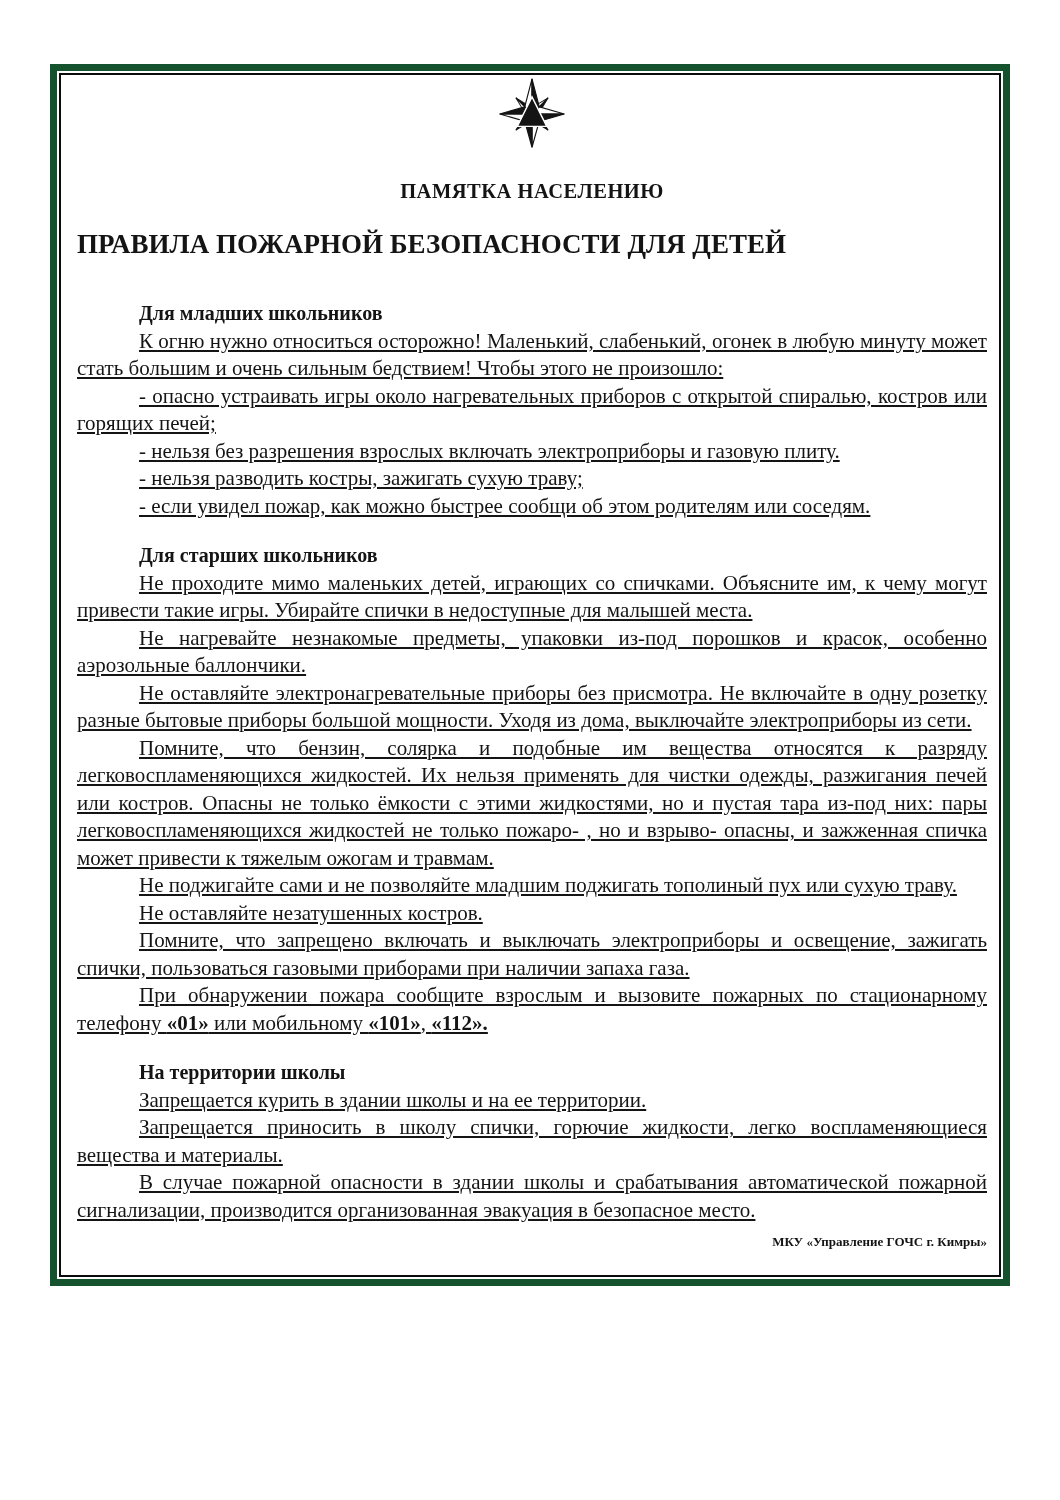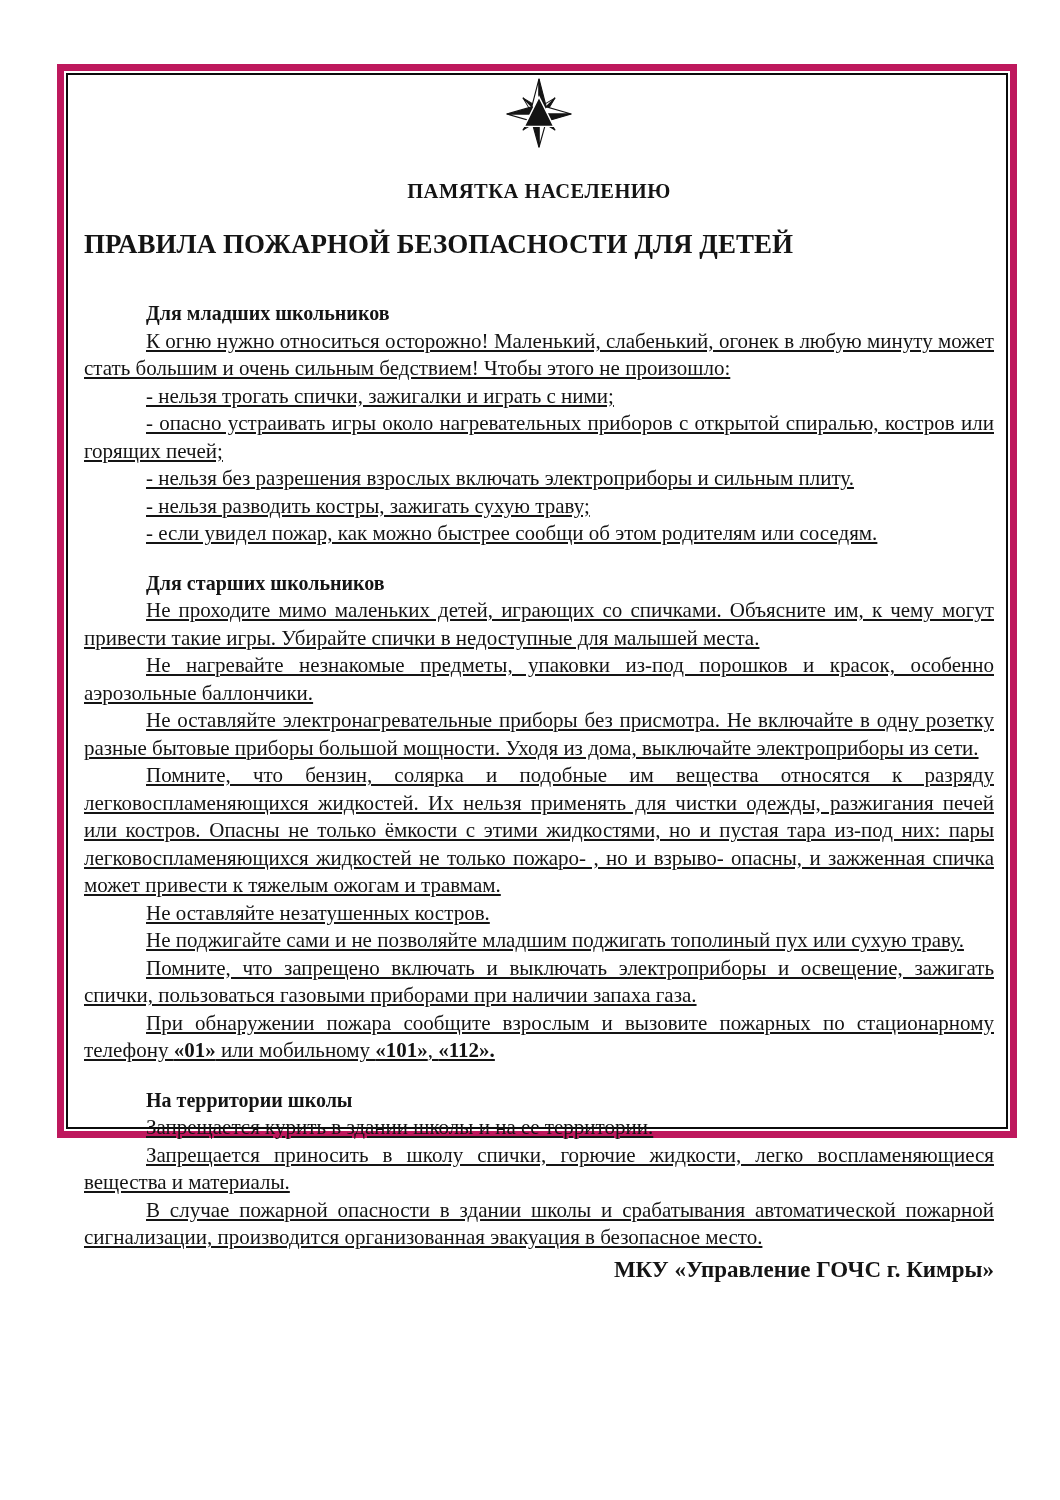"ПАМЯТКА НАСЕЛЕНИЮ" .frame { border: 7px solid #be185d -> 7px solid #14532d; height: 1074px -> 1222px; left: 57px -> 50px }
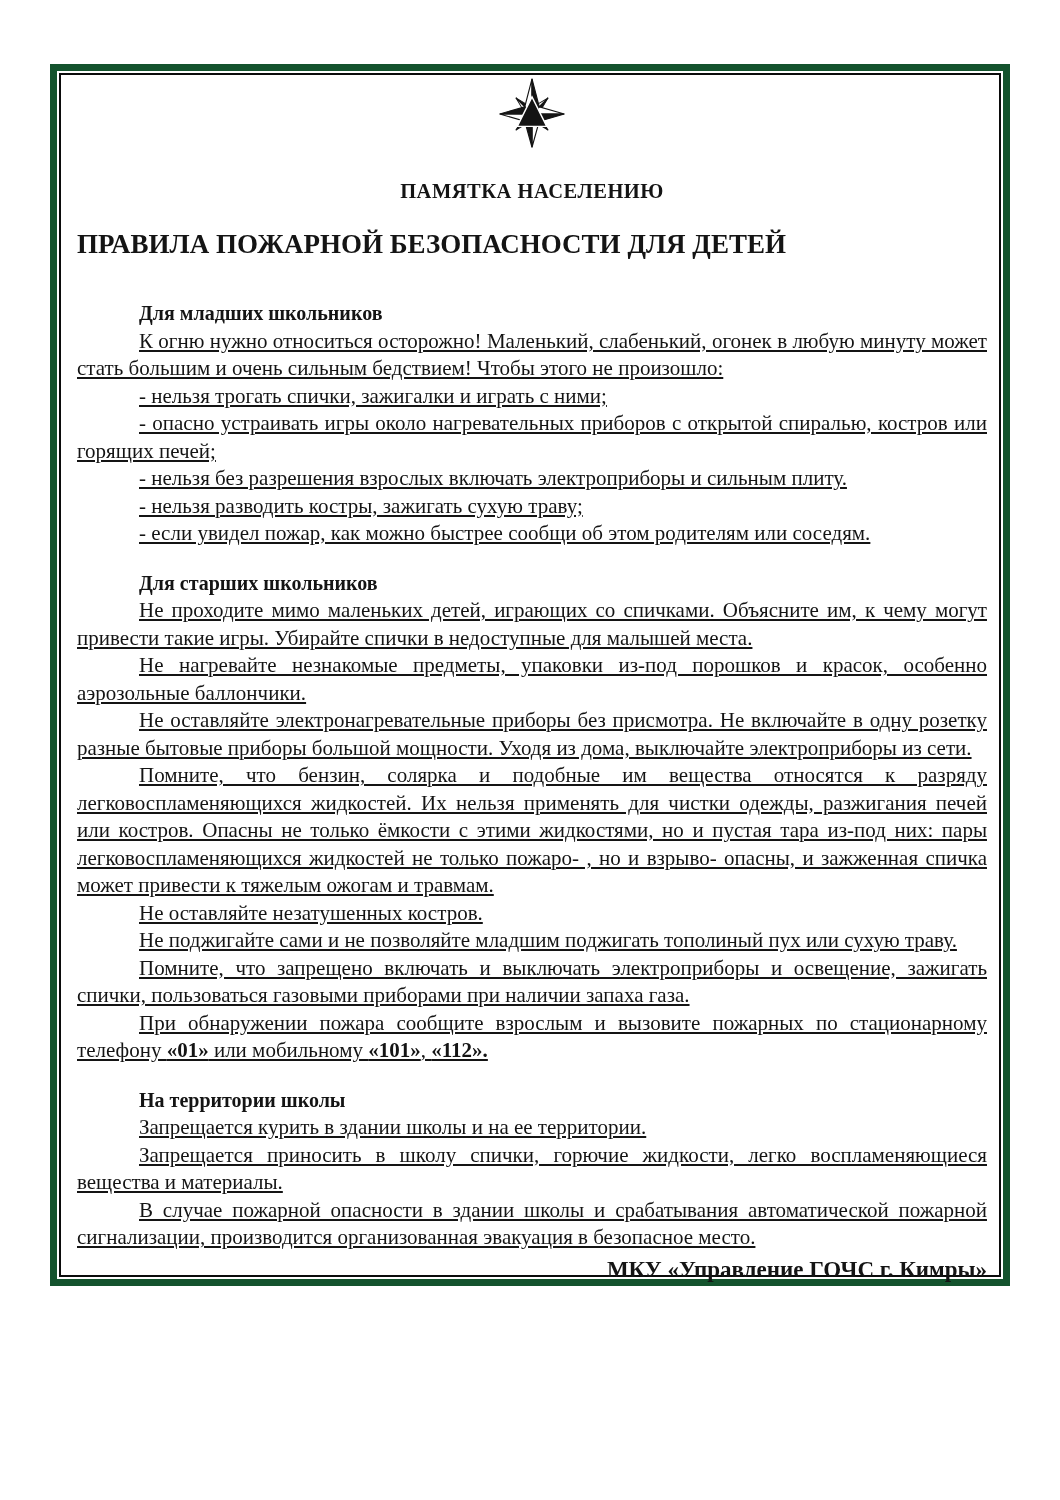"- нельзя трогать спички, зажигалки" p.para { html: <p>- нельзя трогать спички, зажигалки и играть с ними;</p> -> none }
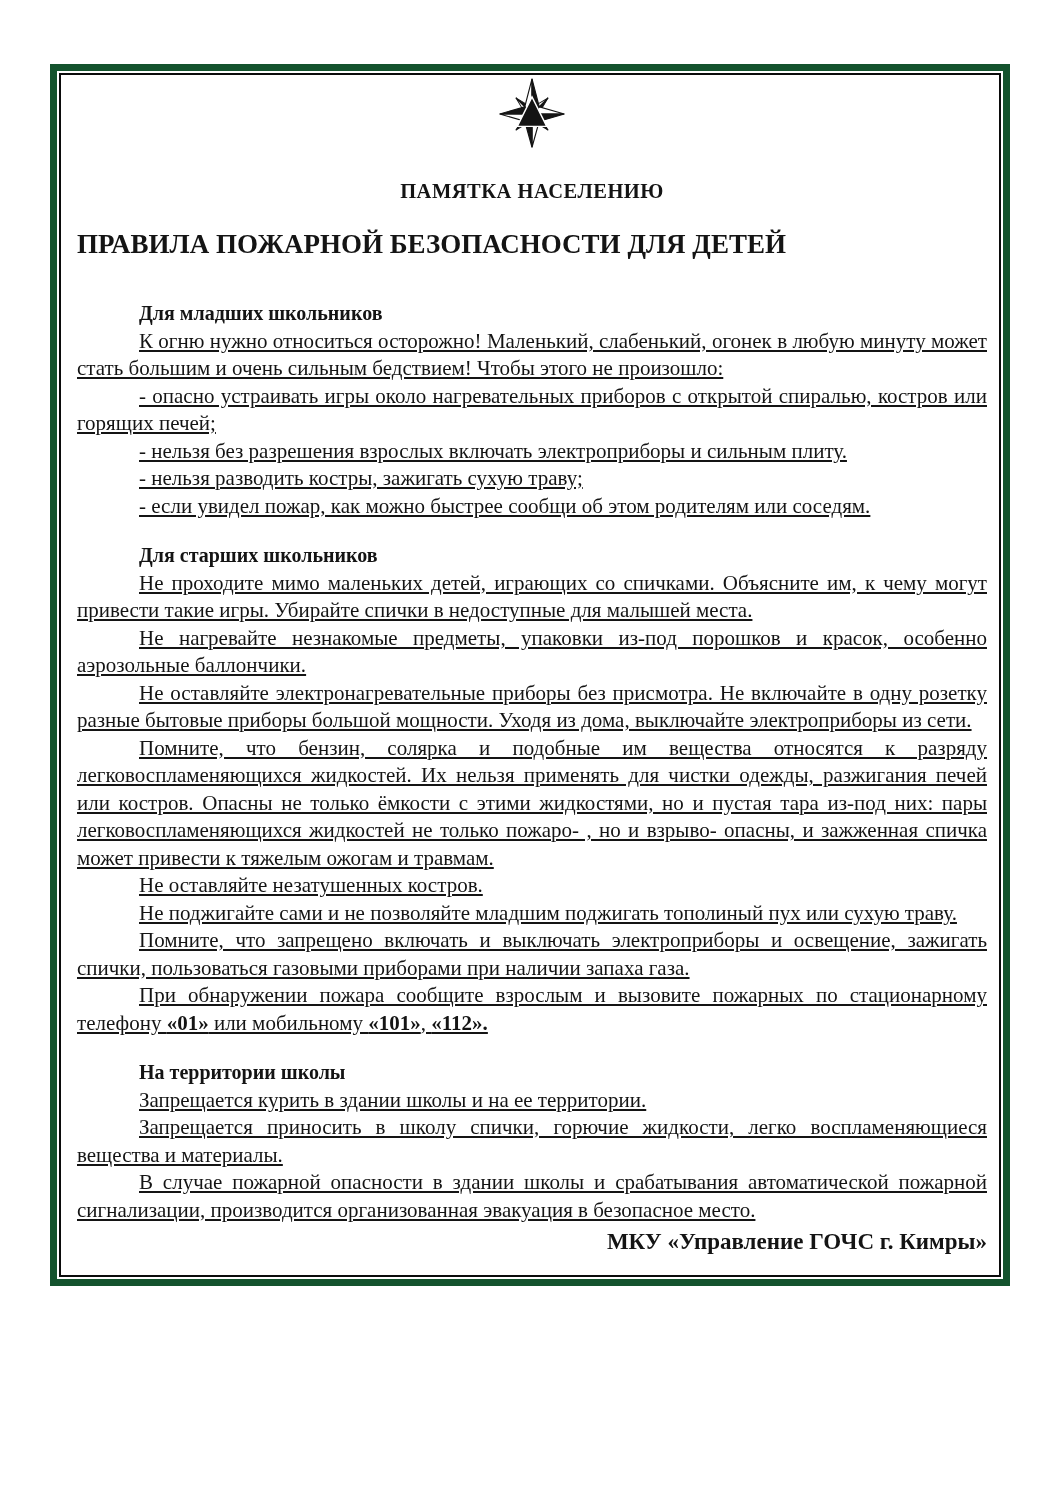"- нельзя без разрешения взрослых" p.para { text: сильным -> газовую }
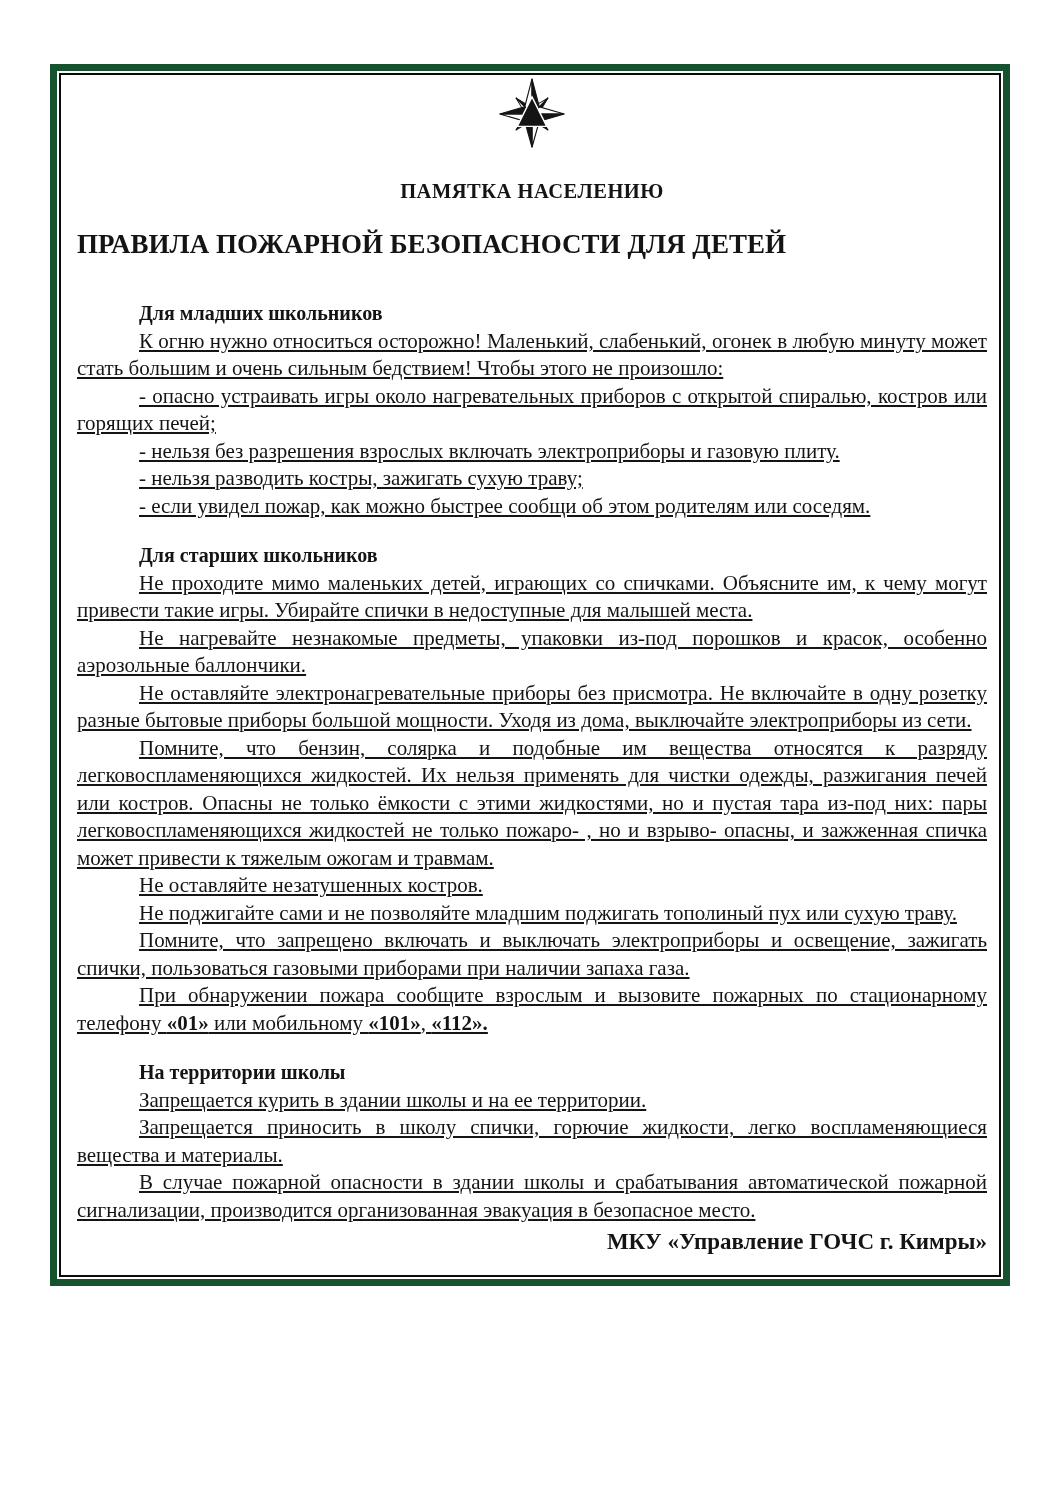"Не оставляйте незатушенных костров." p.para { order: before "Не поджигайте сами и не" -> after "Не поджигайте сами и не" }
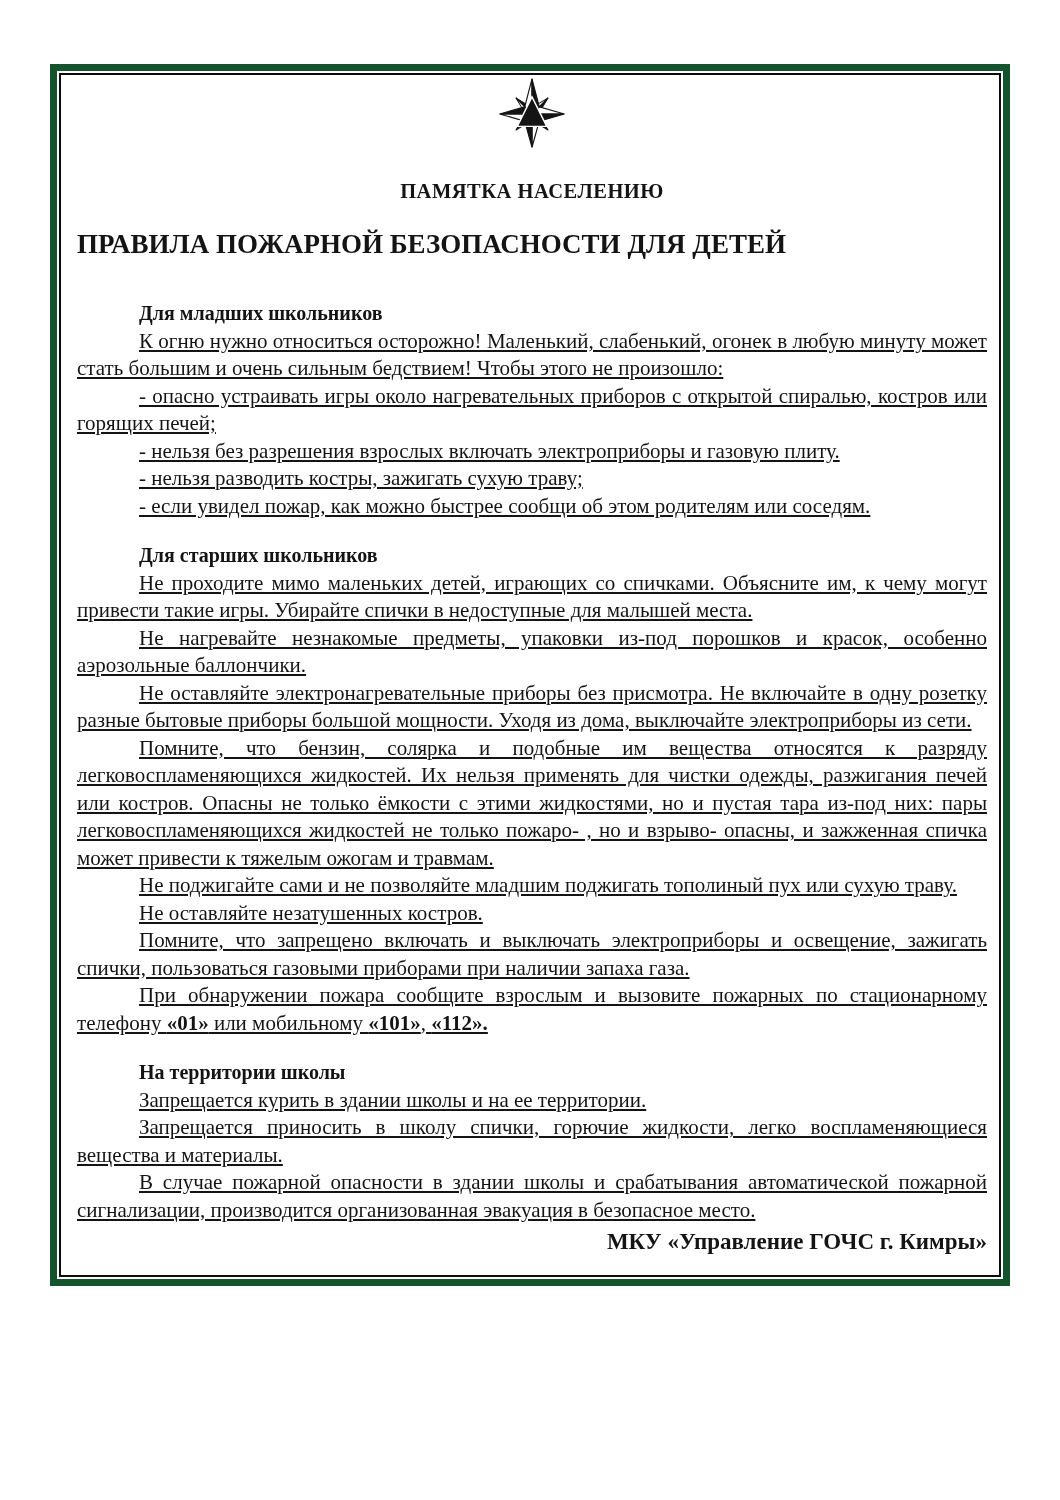"МКУ «Управление ГОЧС г. Кимры»" .doc-footer { font-size: 23px -> 13px }
